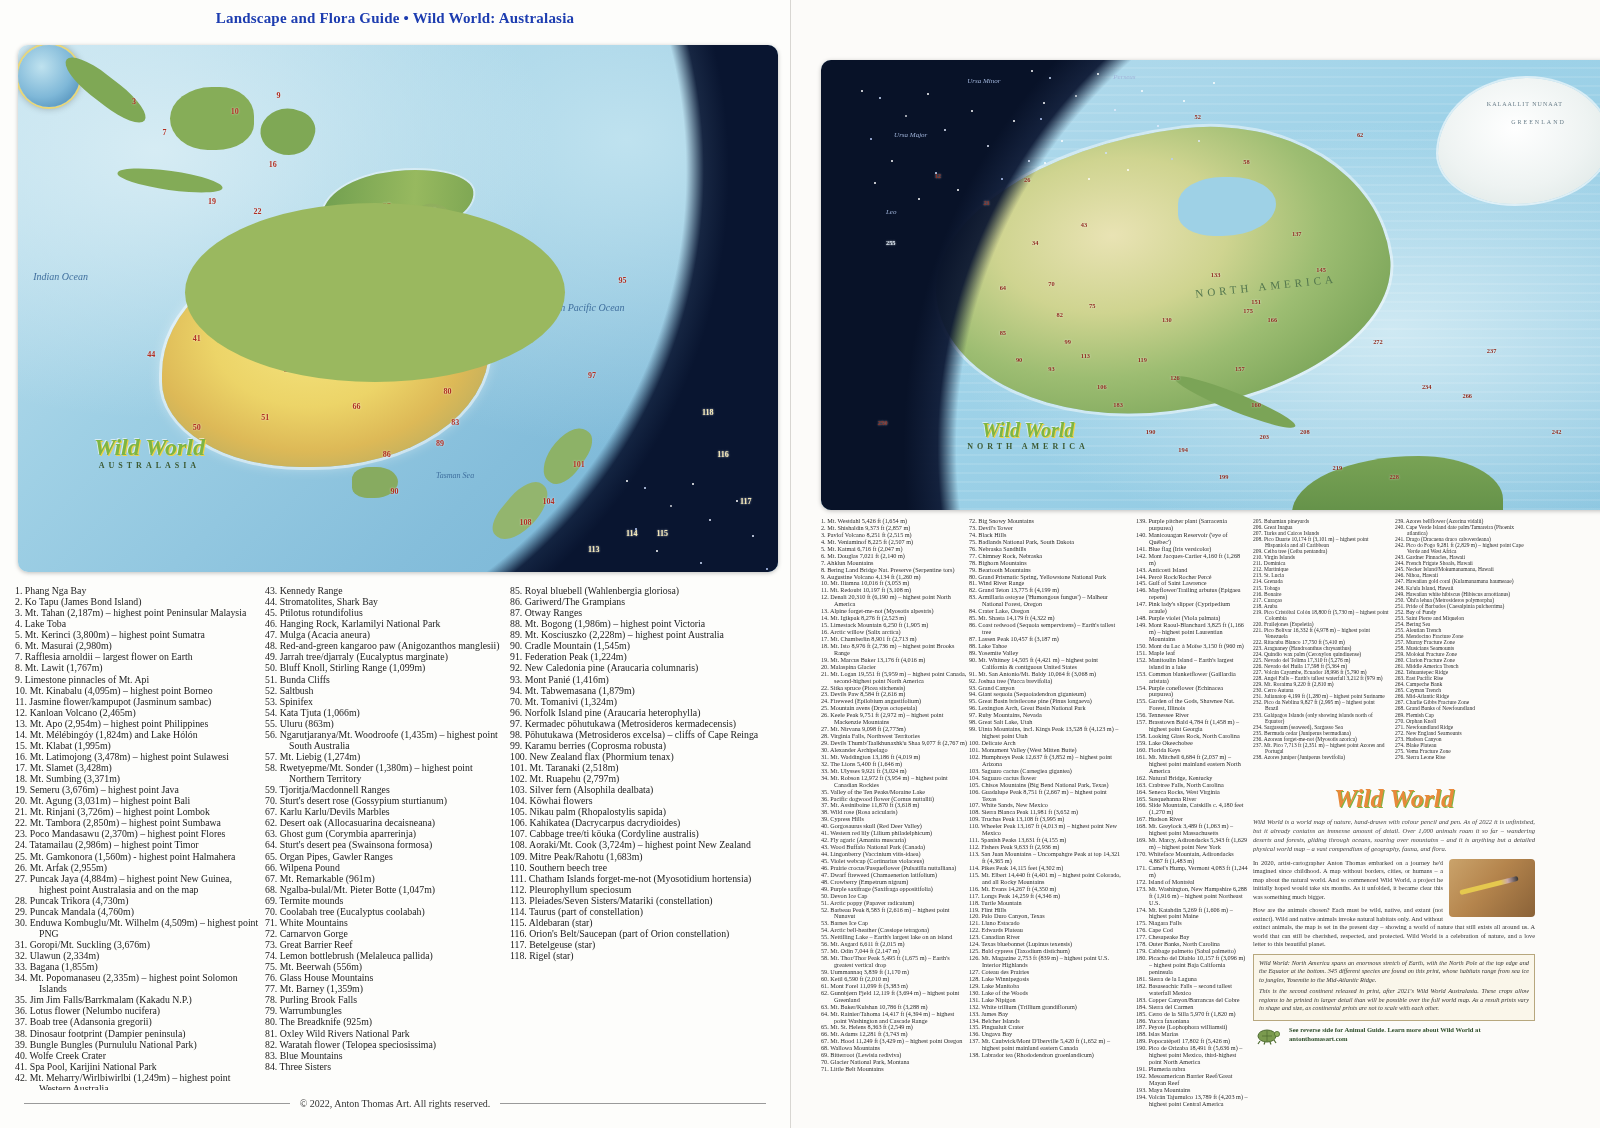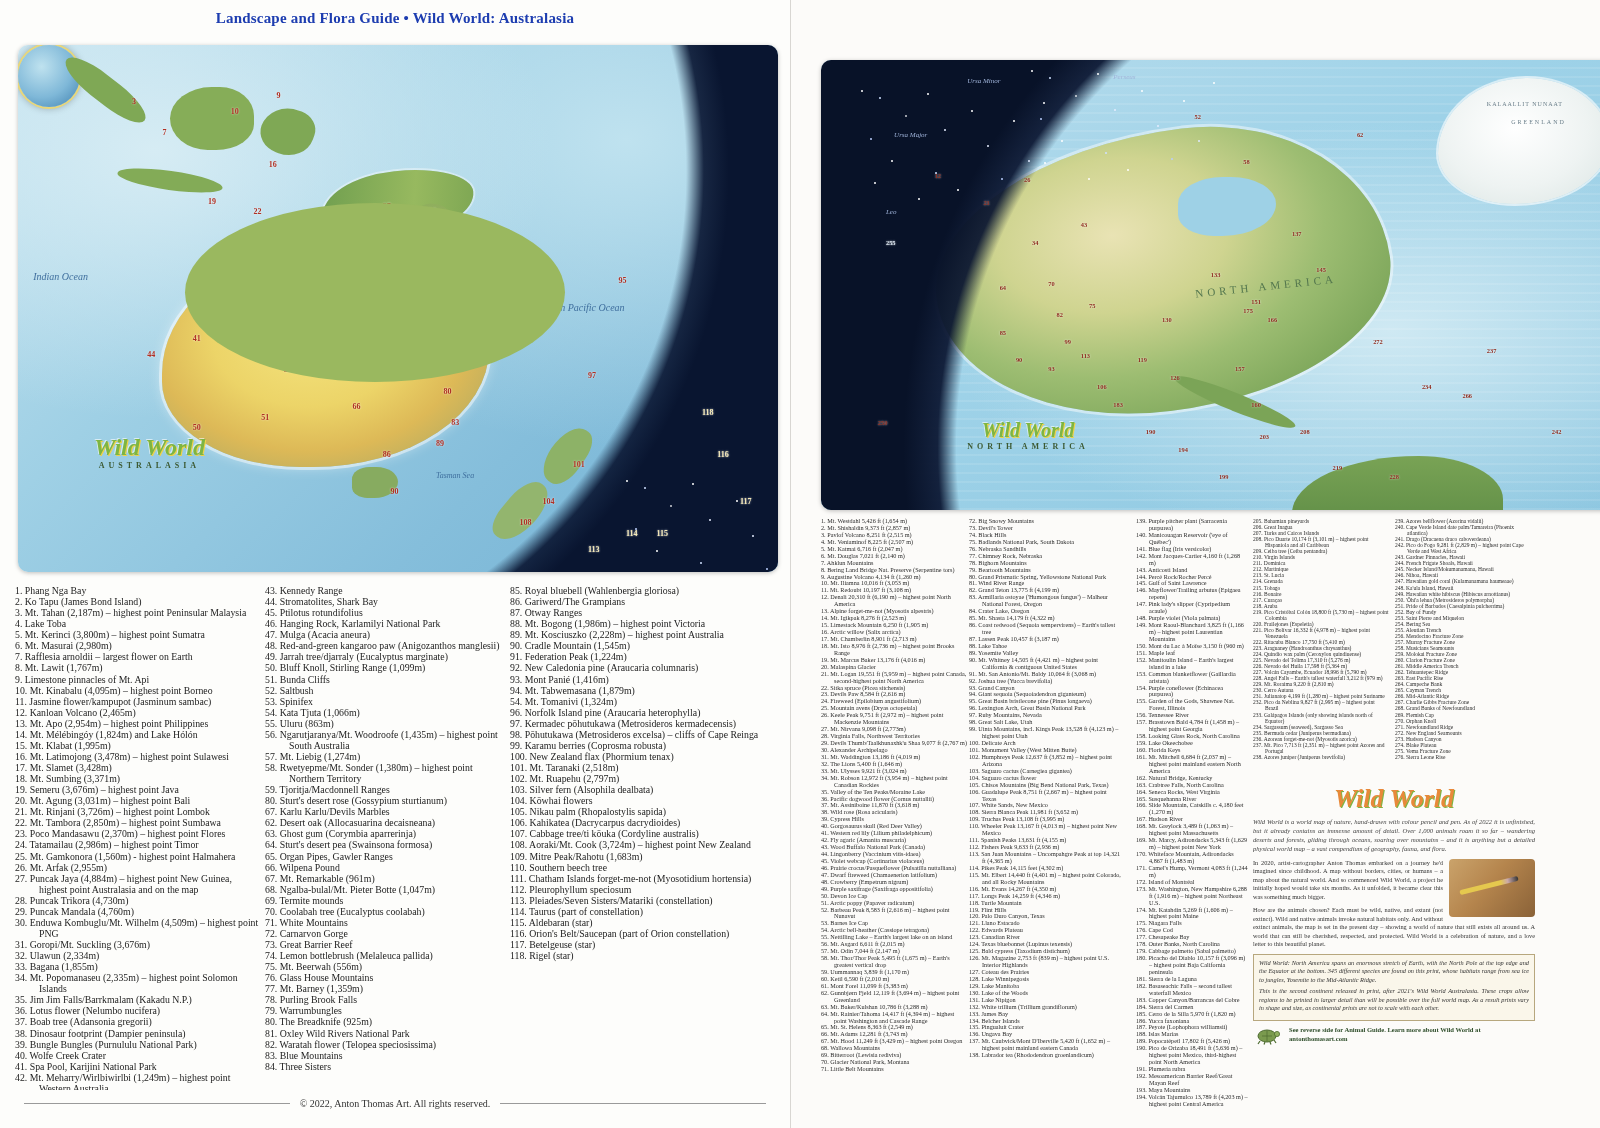"54. Mt. Tomanivi (1,324m)" div.li-l { text: 54 -> 70 }
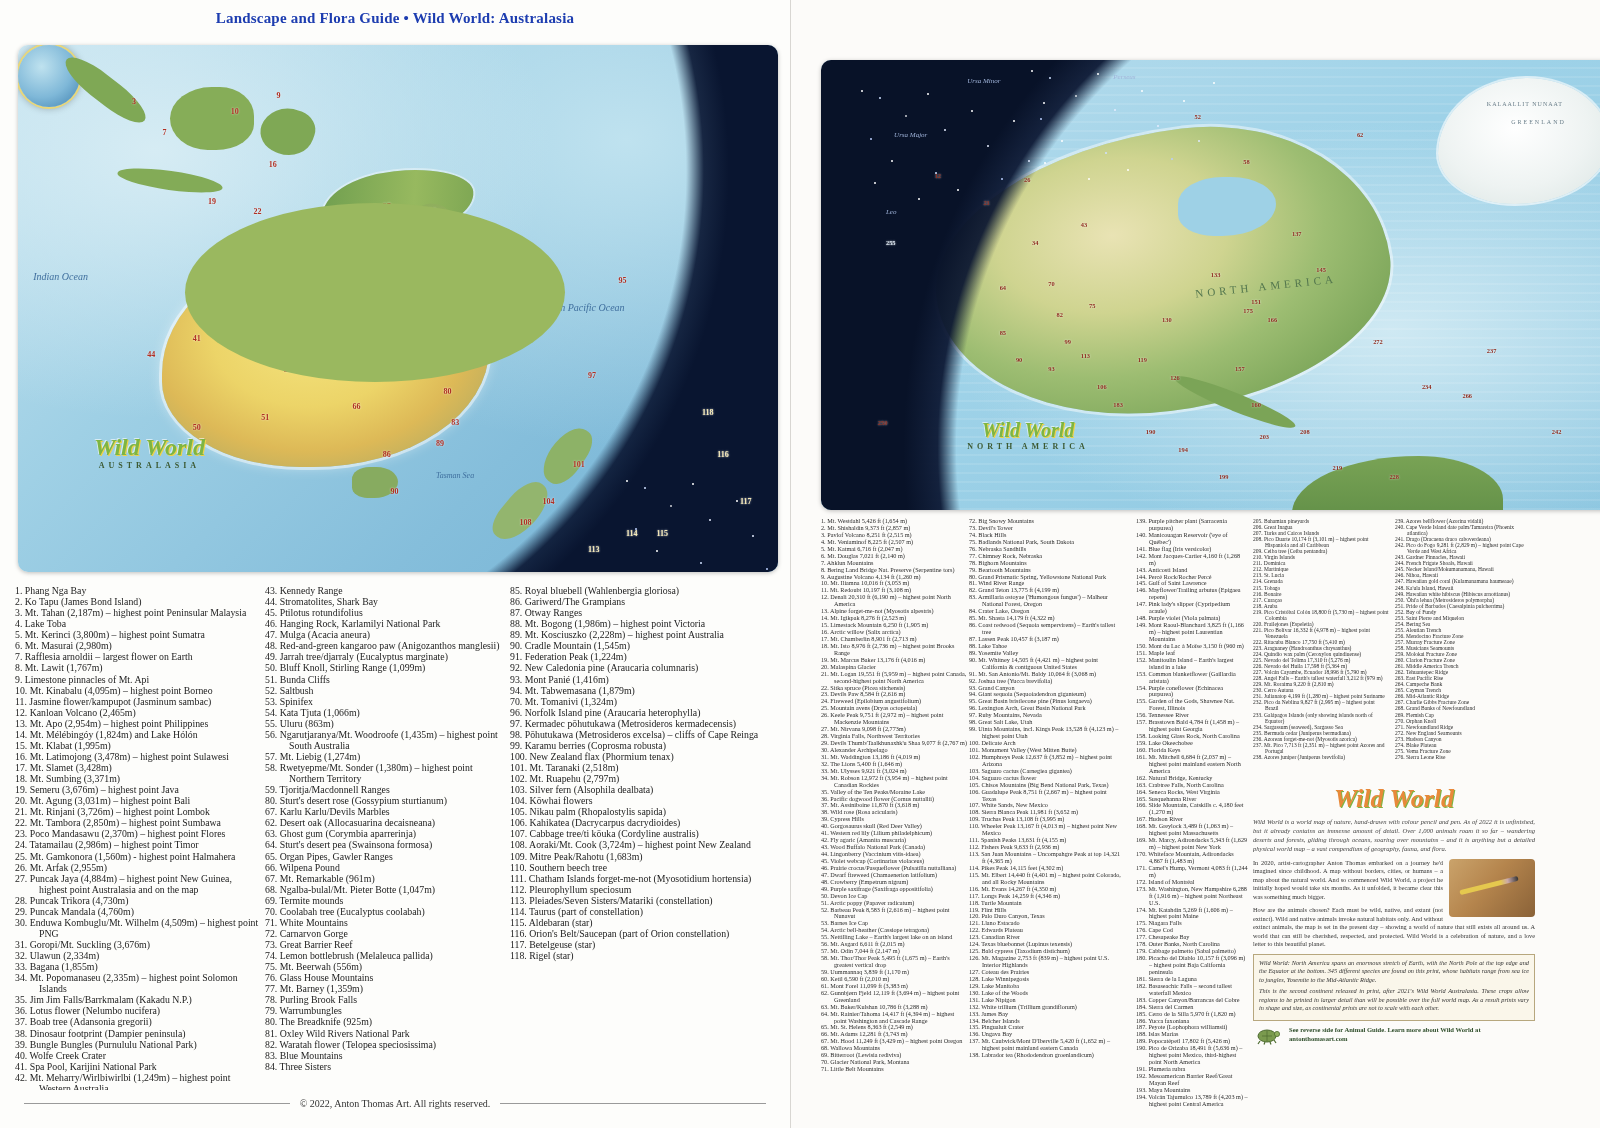"80. Sturt's desert rose (Gossypium" div.li-l { text: 80 -> 70 }
